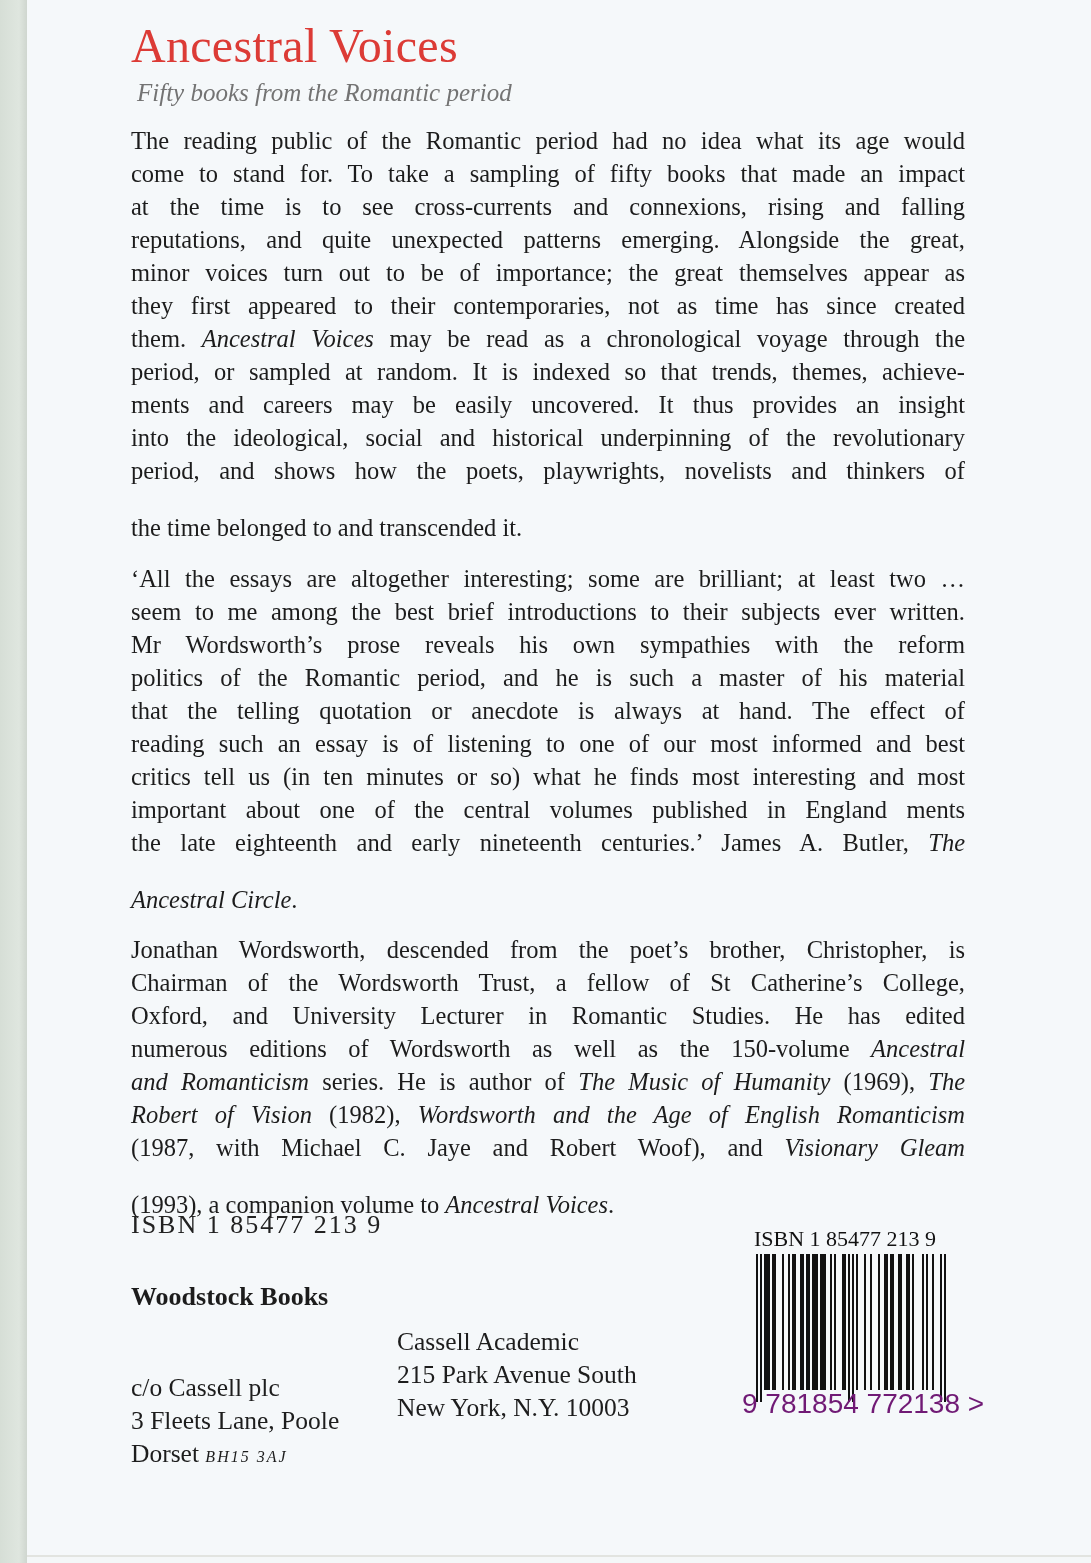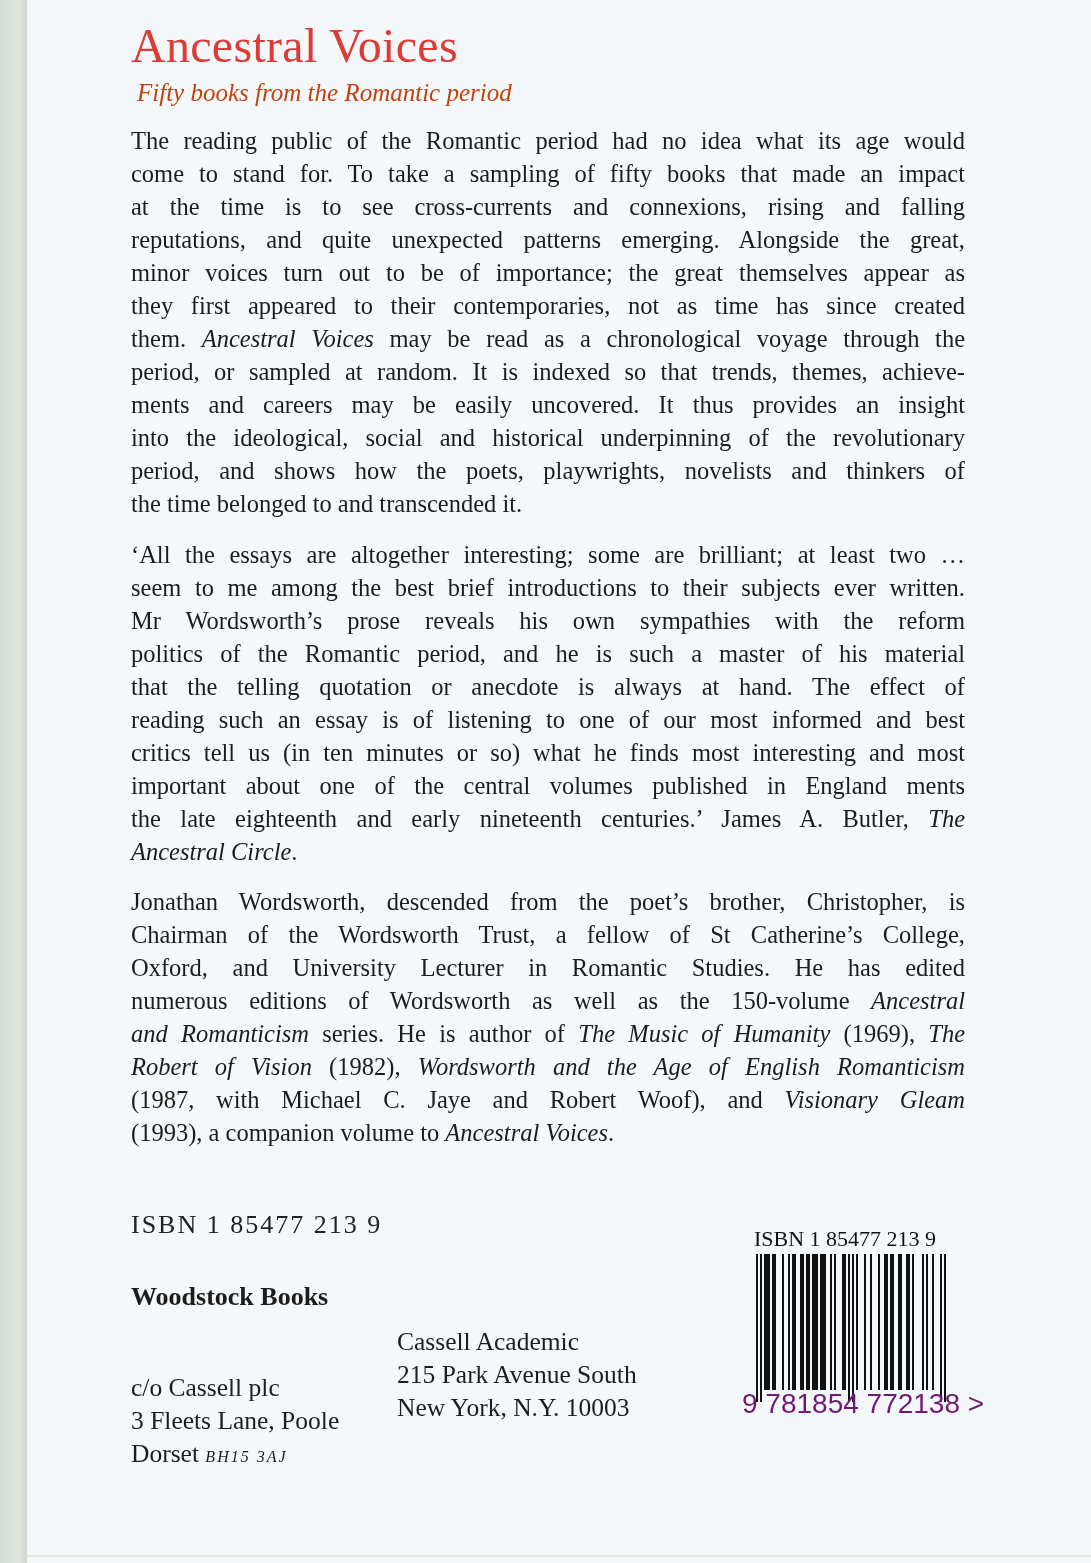"Fifty books from the Romantic" .subtitle { color: #c2410c -> #737373 }
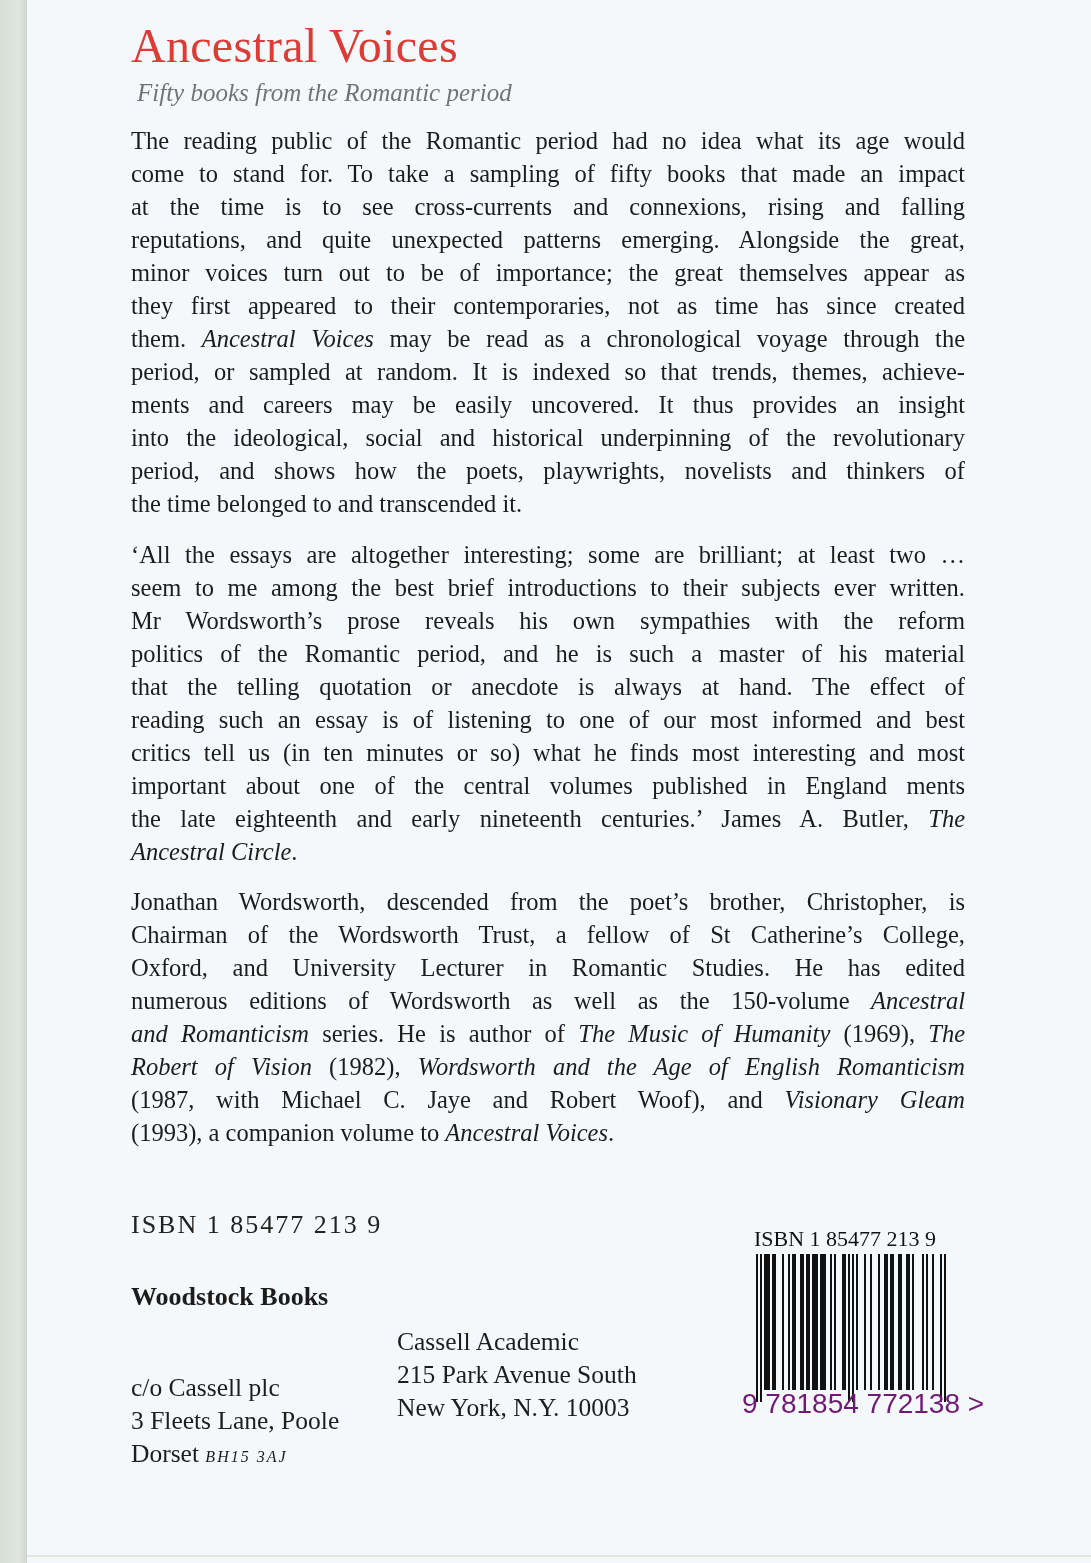"the time belonged to and" .line.last { margin-top: none -> 24px }
